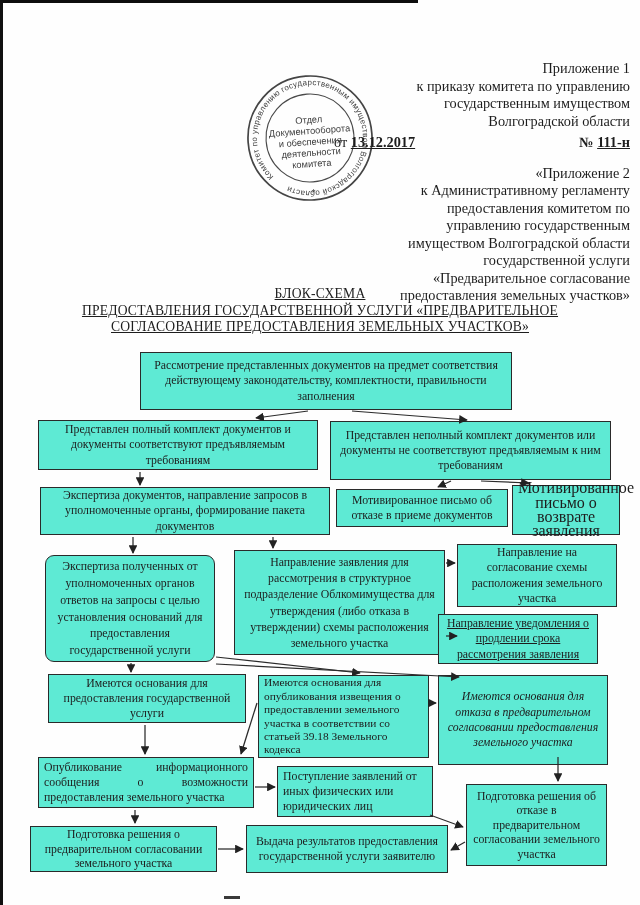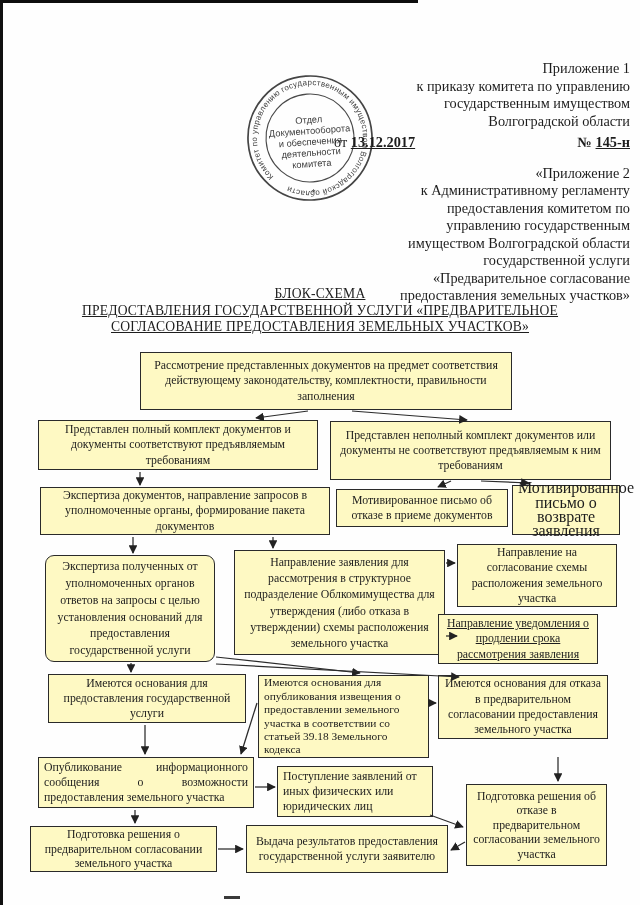"145-н" u { text: 145-н -> 111-н }
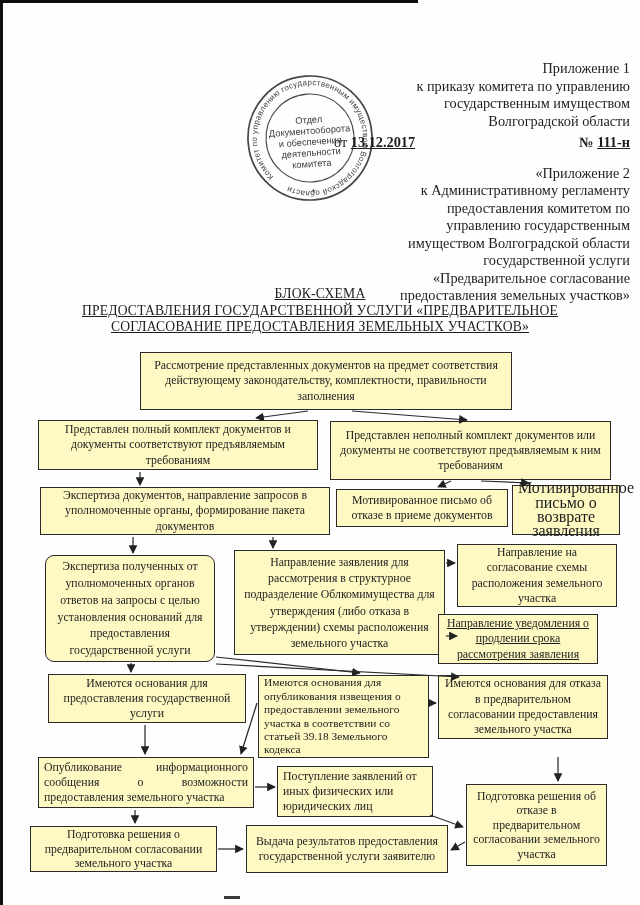"Рассмотрение представленных документов" .fbox { background: #fef9c3 -> #5eead4 }
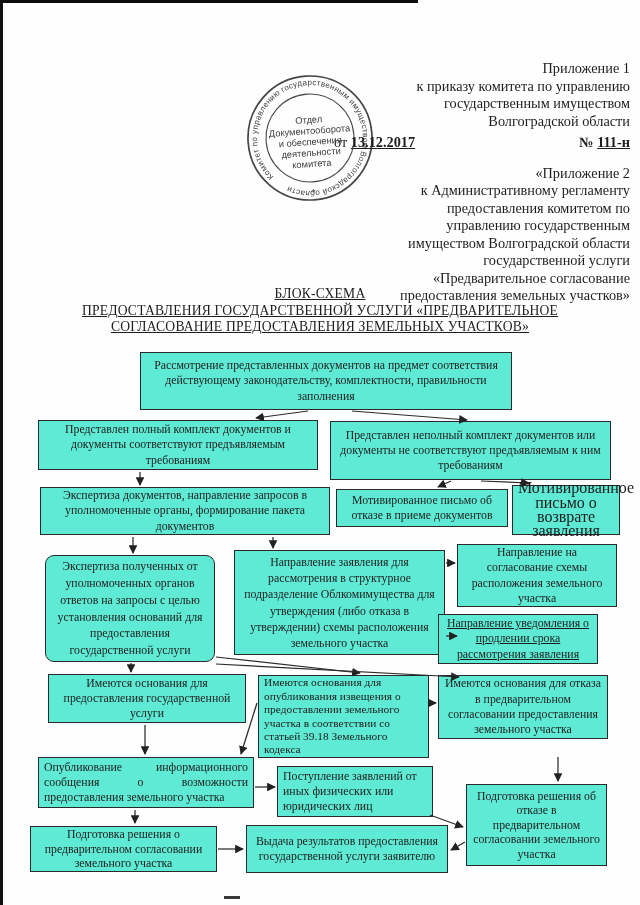"Имеются основания для отказа в" div.fbox { font-style: none -> italic; height: 64px -> 90px }
